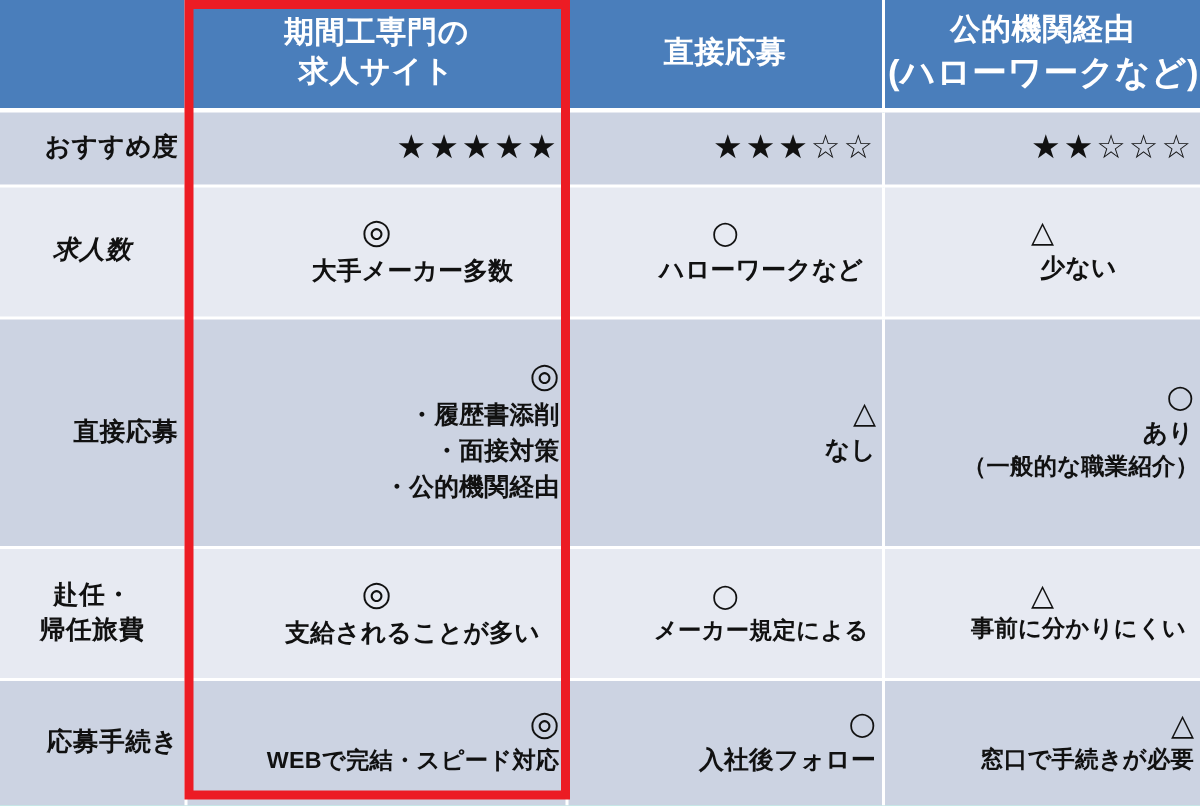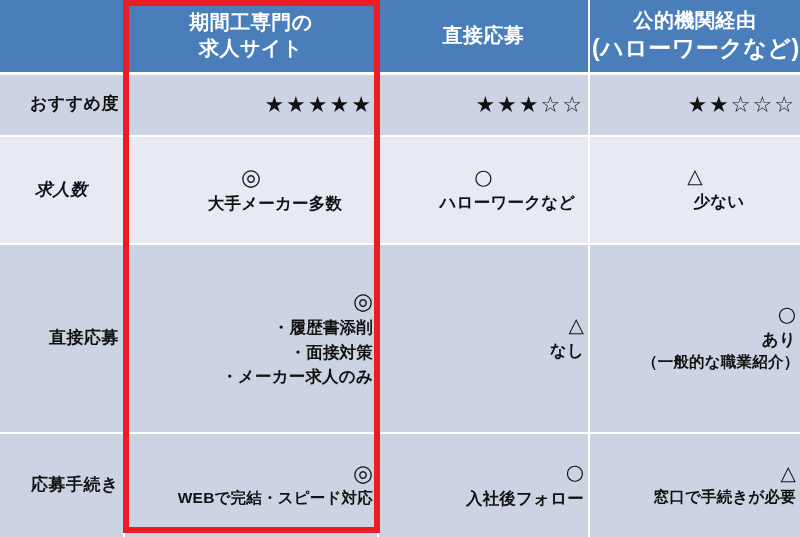"・メーカー求人のみ" span.cell-note { text: メーカー求人のみ -> 公的機関経由 }
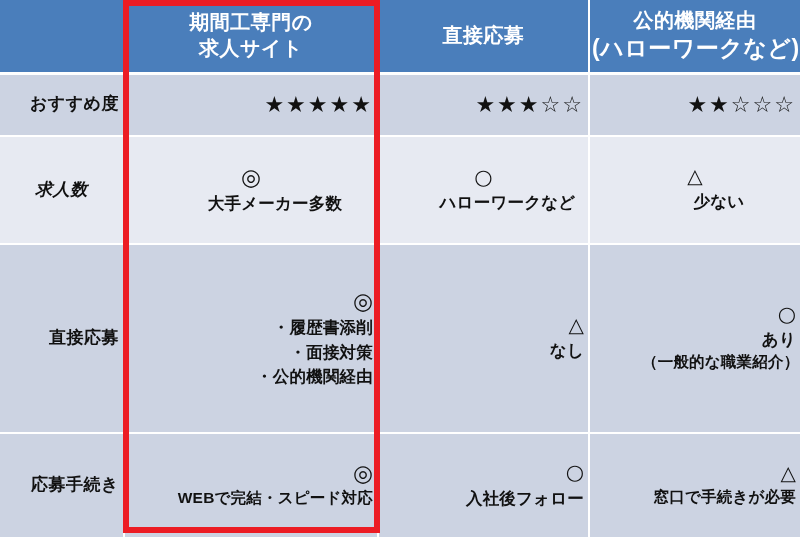"赴任・" tr.shade-light { html: none -> <tr> <td> <span>赴任・</span> <span>帰任旅費</span> </td> <td> <span>◎</span> <span>支給されることが多い</span> </td> <td> <span>○</span> <span>メーカー規定による</span> </td> <td> <span>△</span> <span>事前に分かりにくい</span> </td> </tr> }
